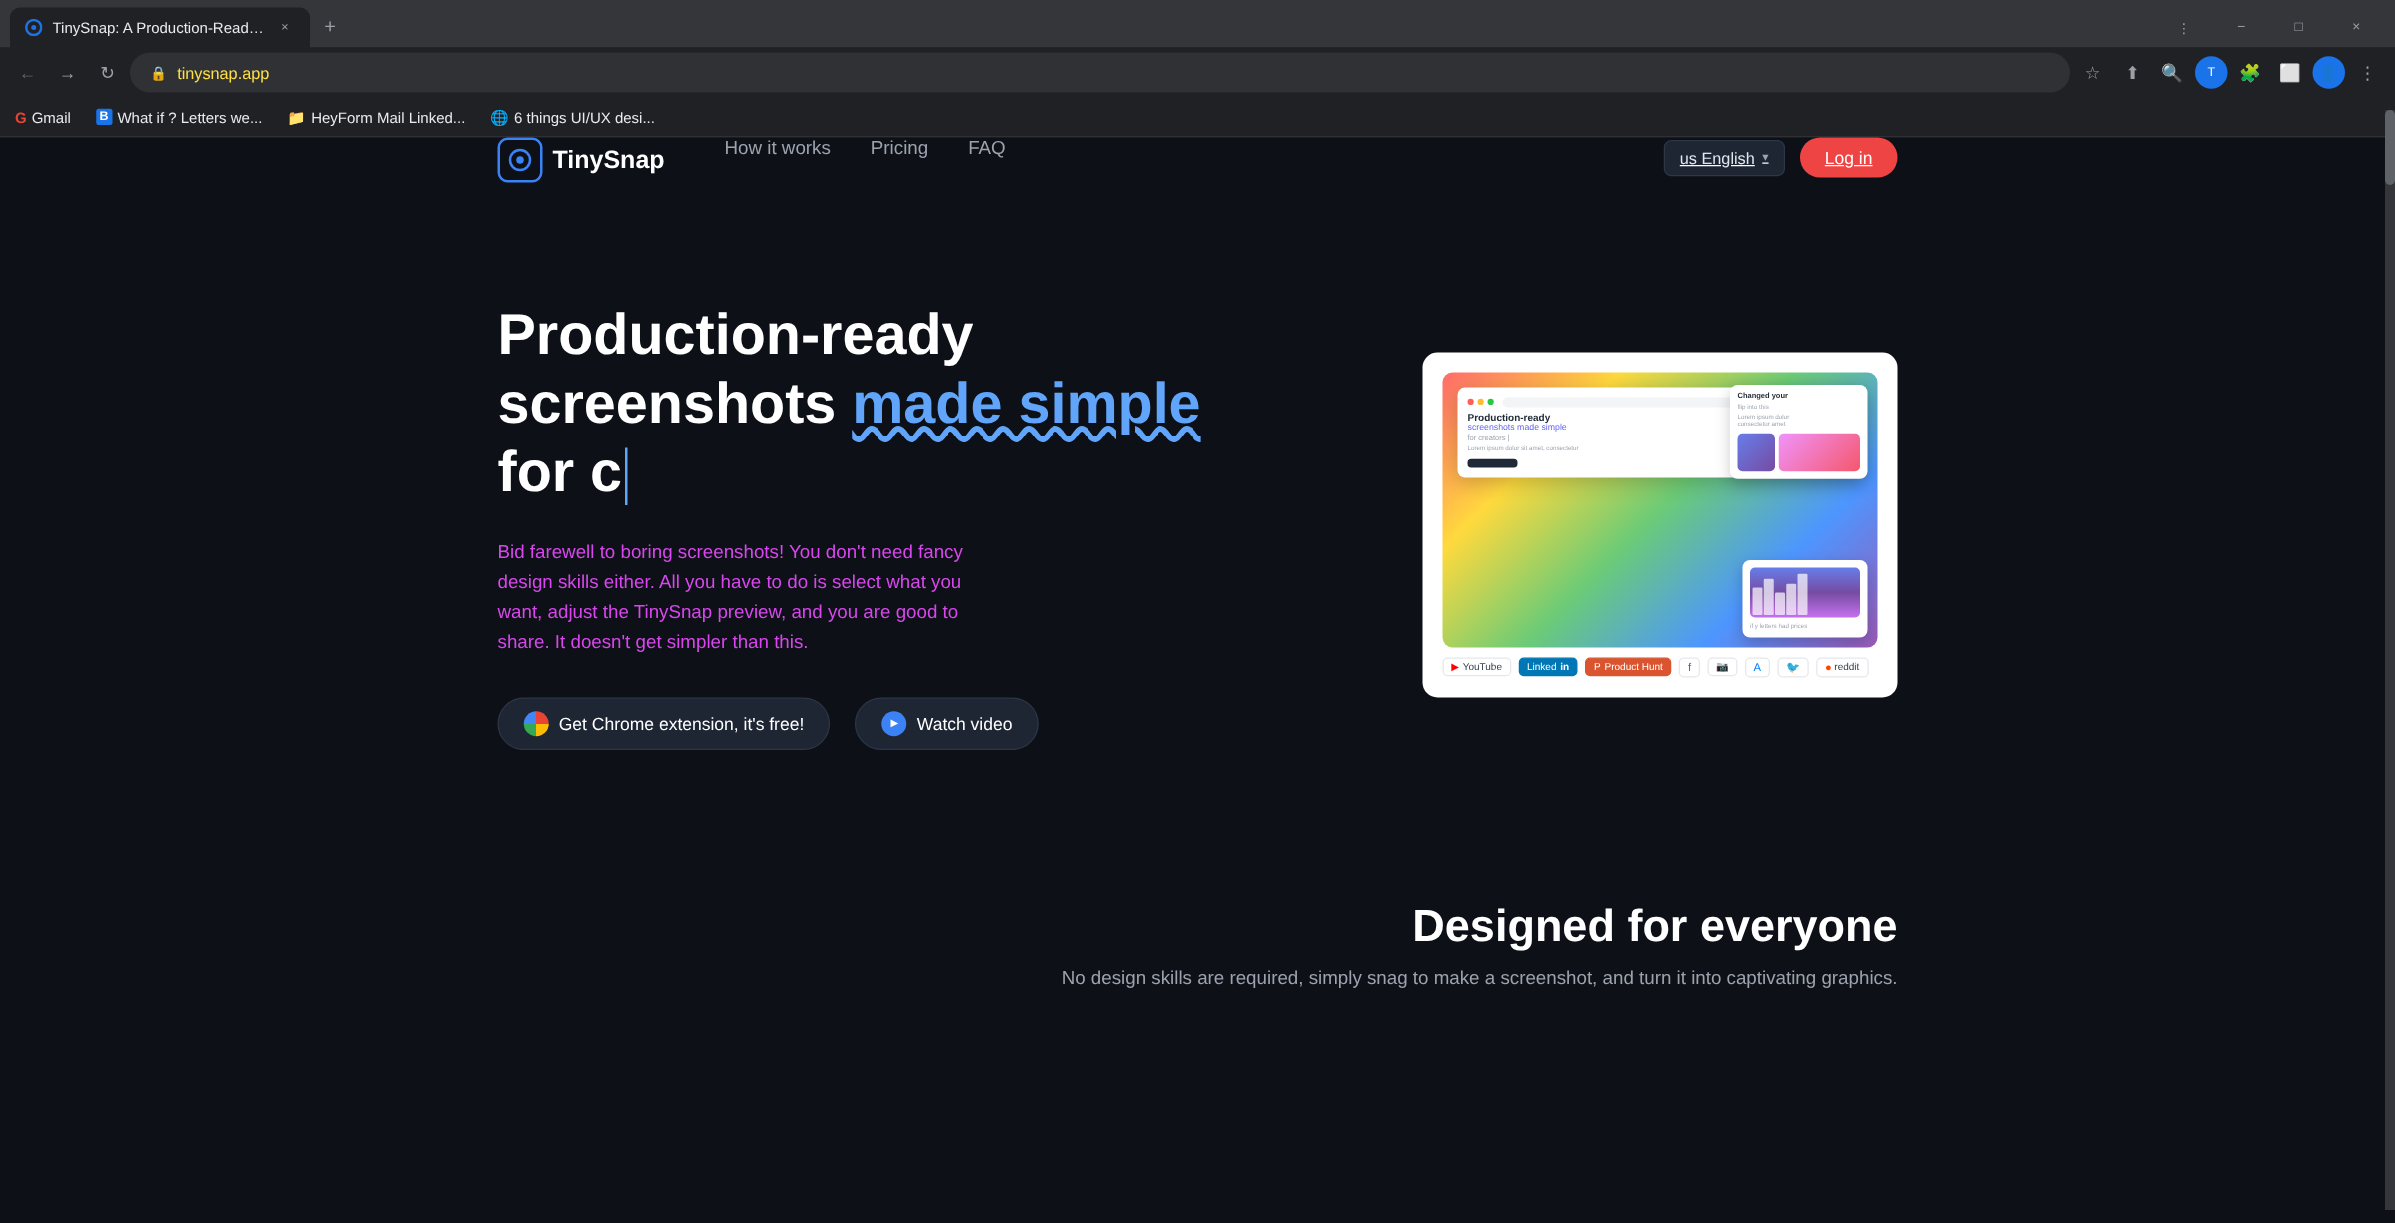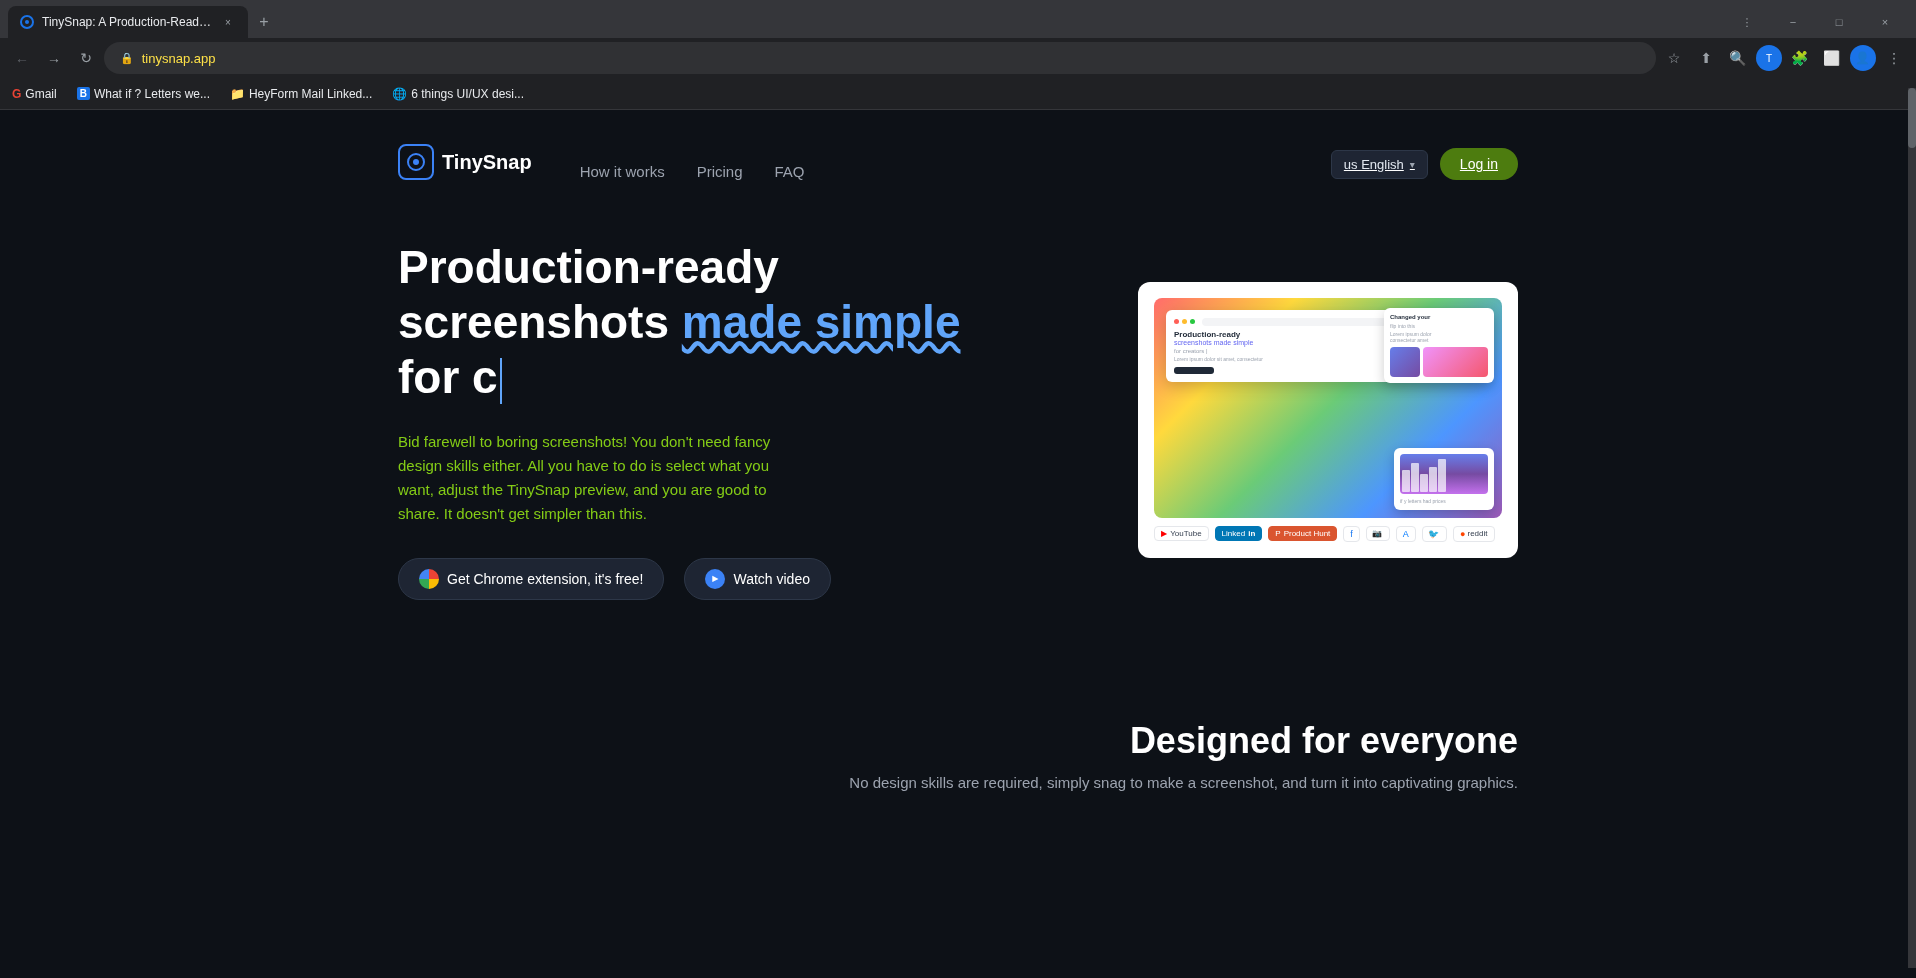"TinySnap" .site-nav { align-items: flex-end -> flex-start }
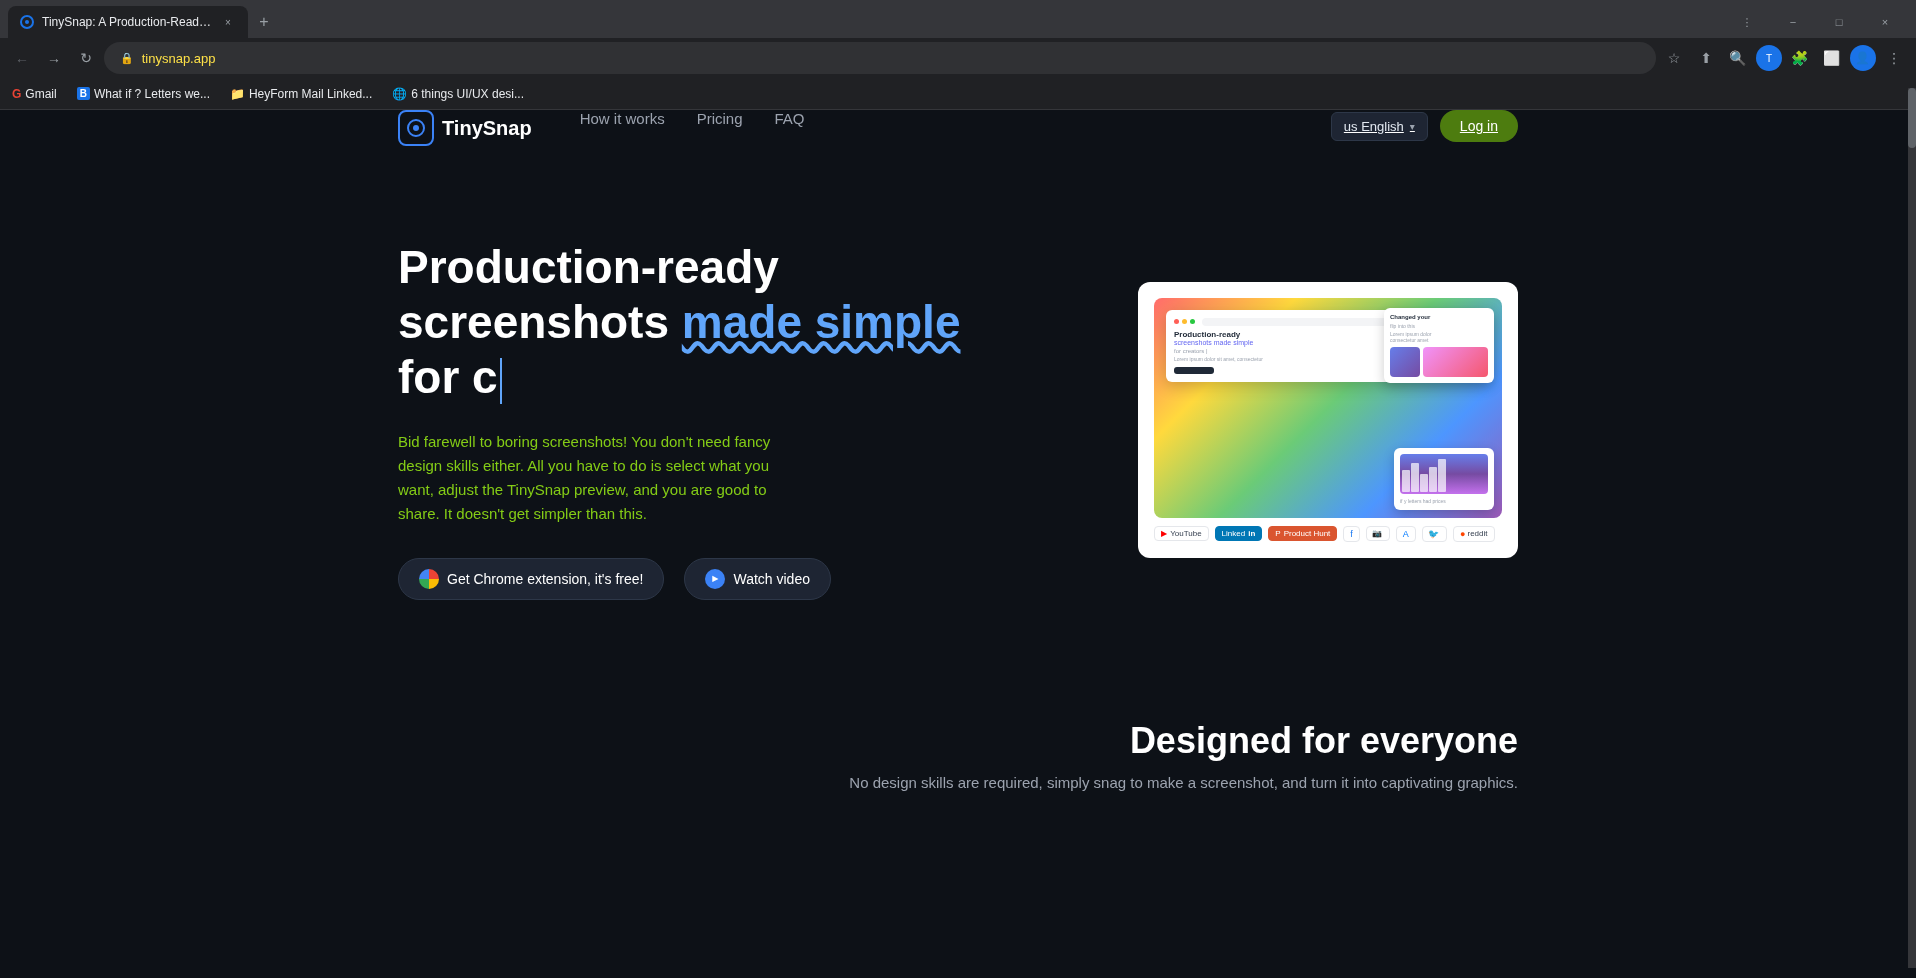"Log in" .login-btn { background: #4d7c0f -> #ef4444 }
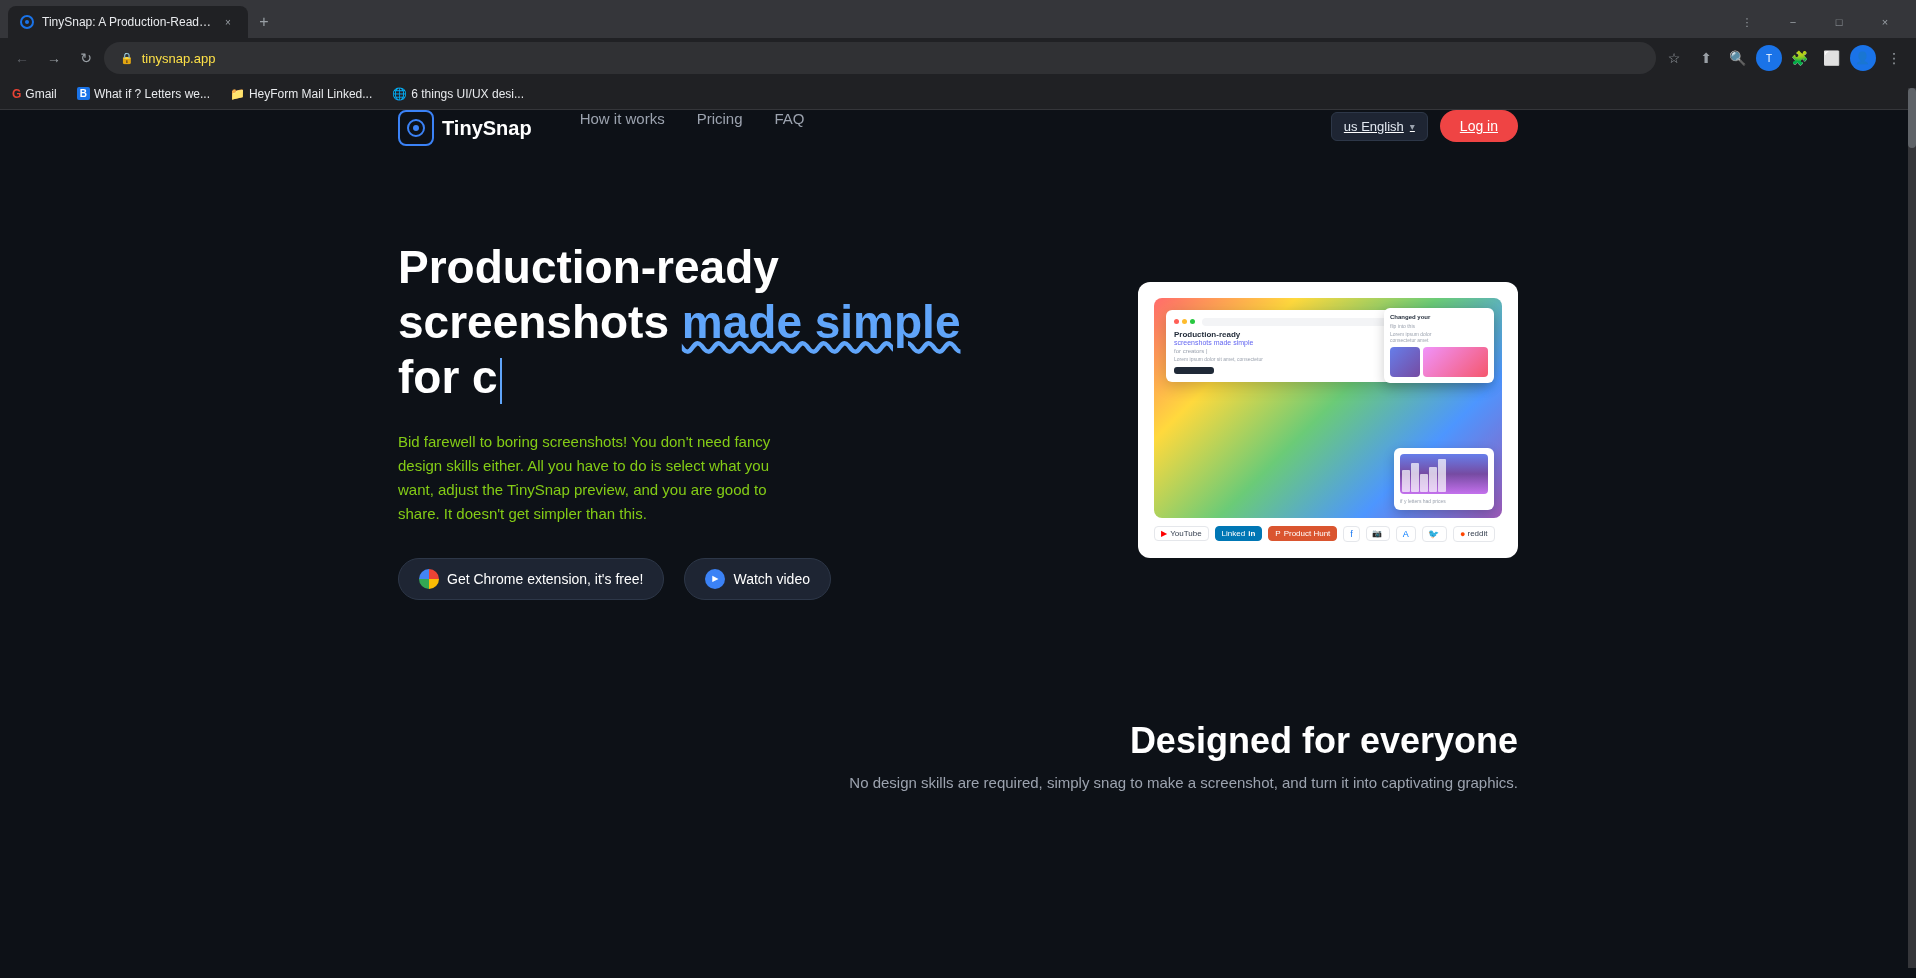"Bid farewell to boring screenshots!" .hero-desc { color: #84cc16 -> #d946ef }
